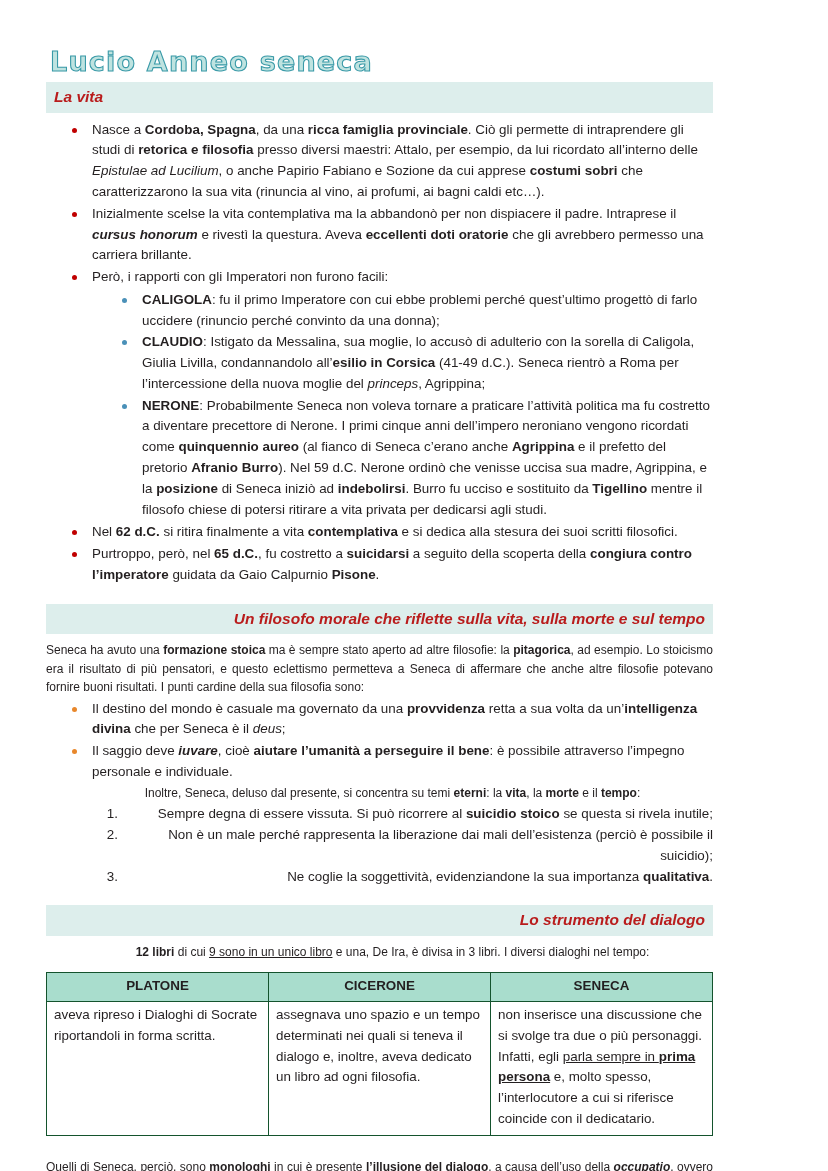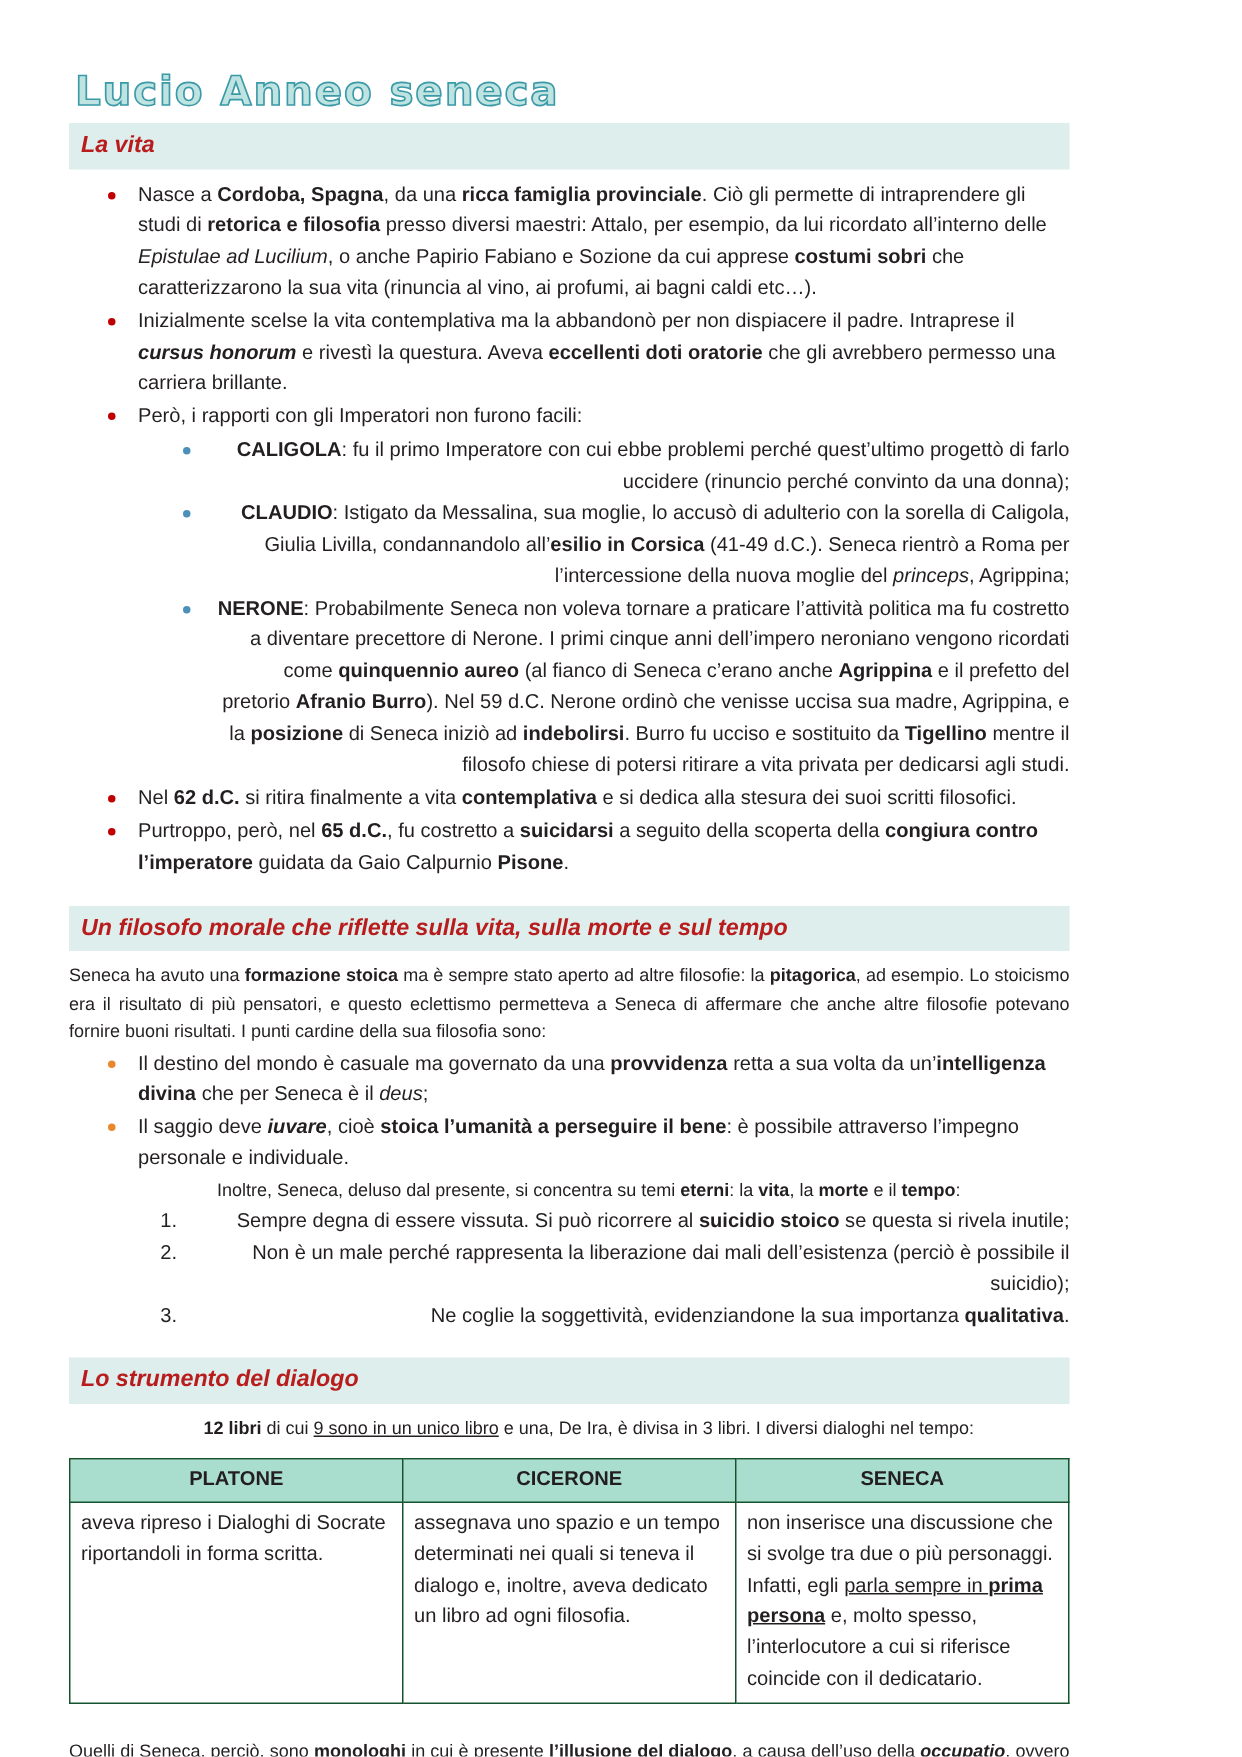"CALIGOLA: fu il primo Imperatore" ul.lvl2 > li { text-align: right -> left }
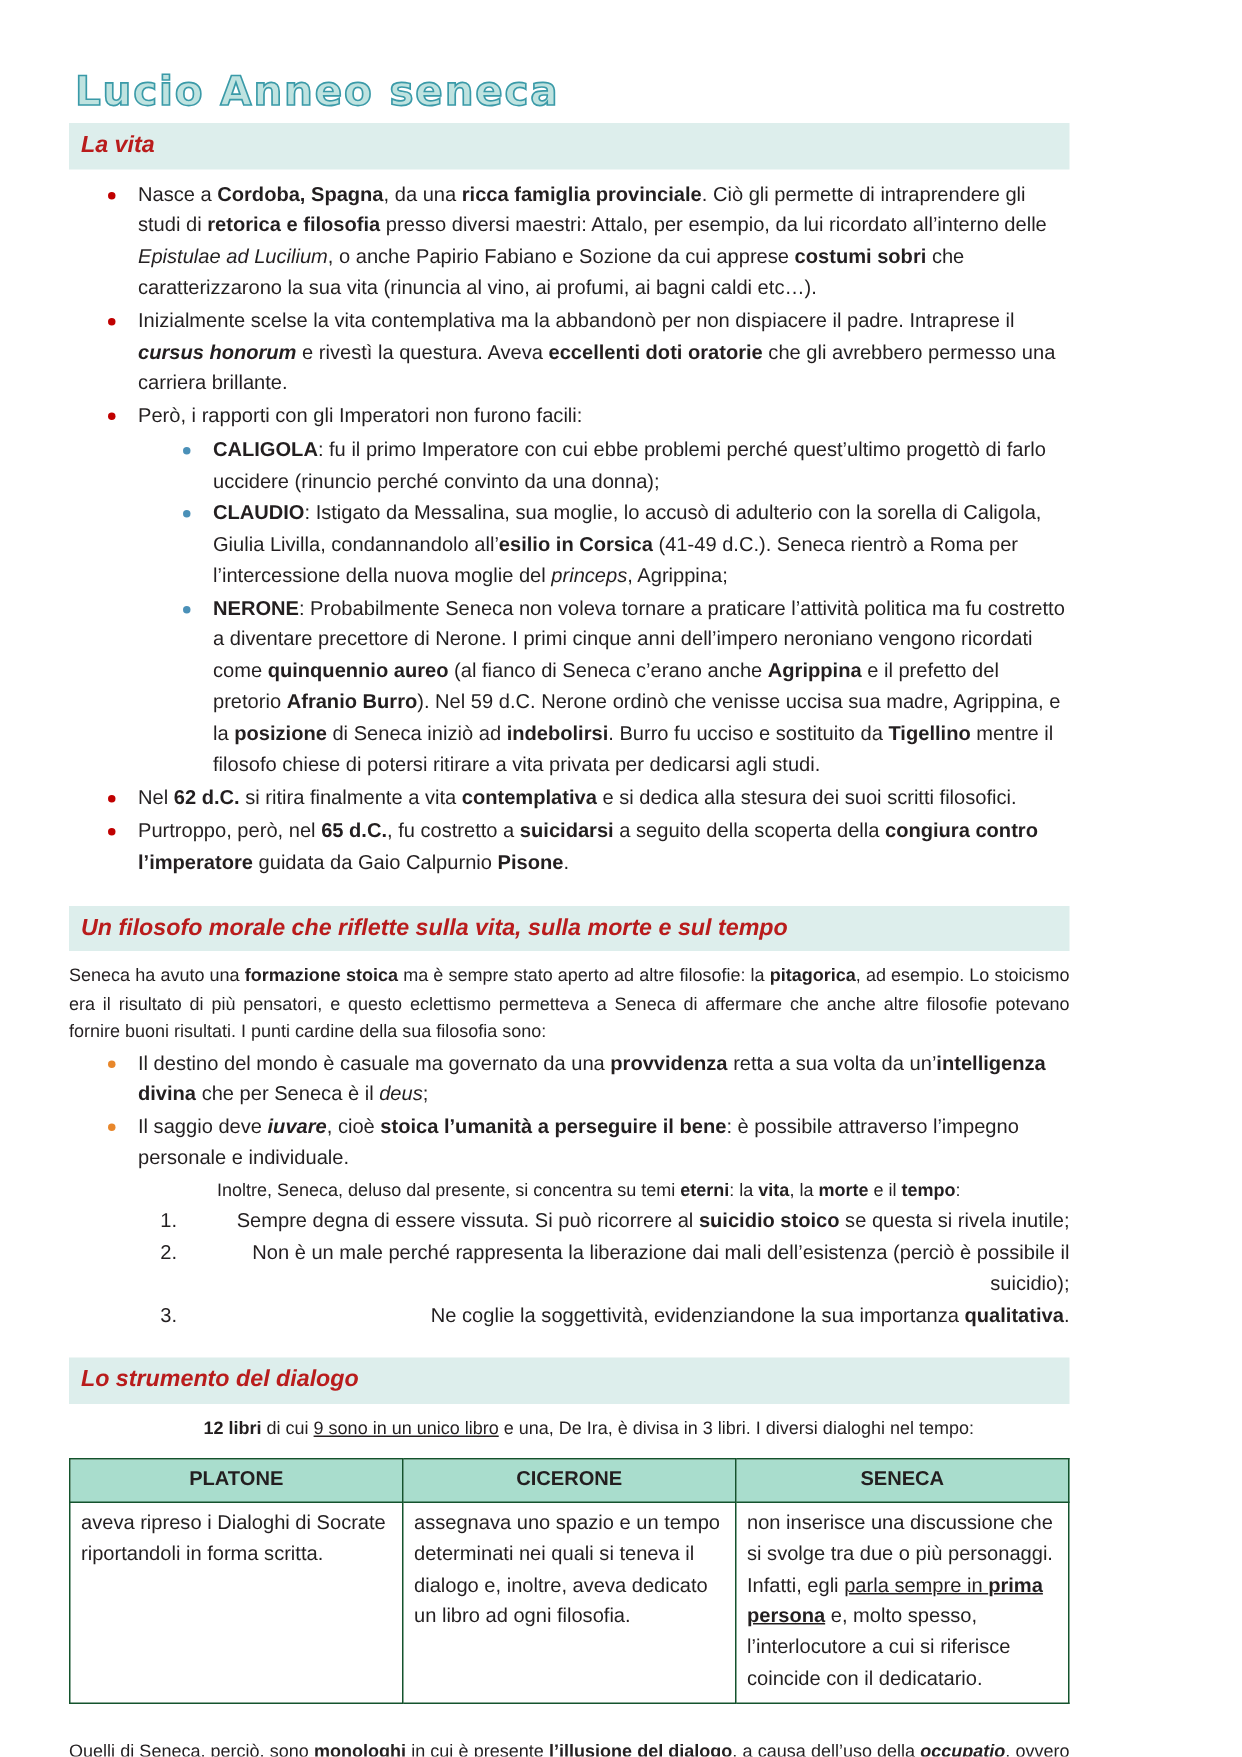"Un filosofo morale che riflette" .section-band.spaced { text-align: none -> right }
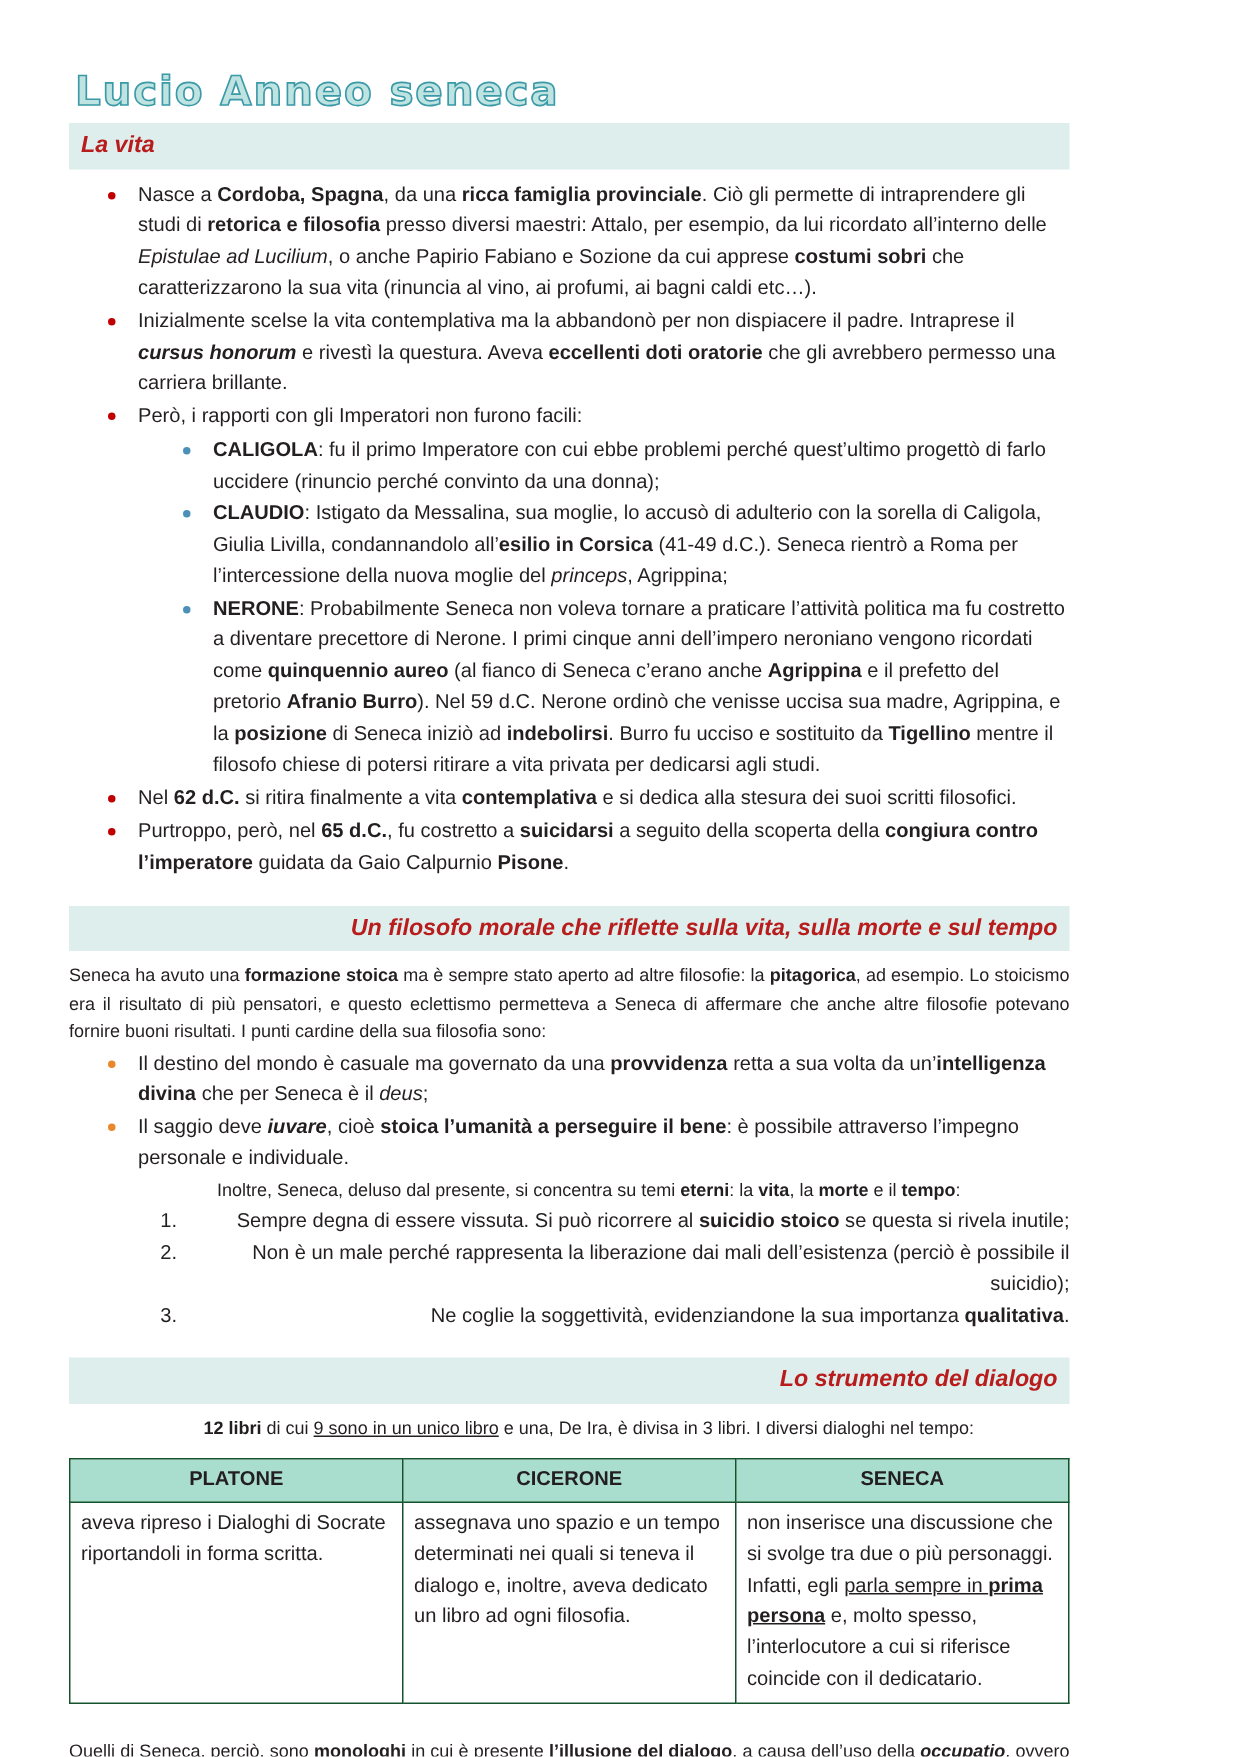"stoica l’umanità a perseguire il" strong { text: stoica -> aiutare }
